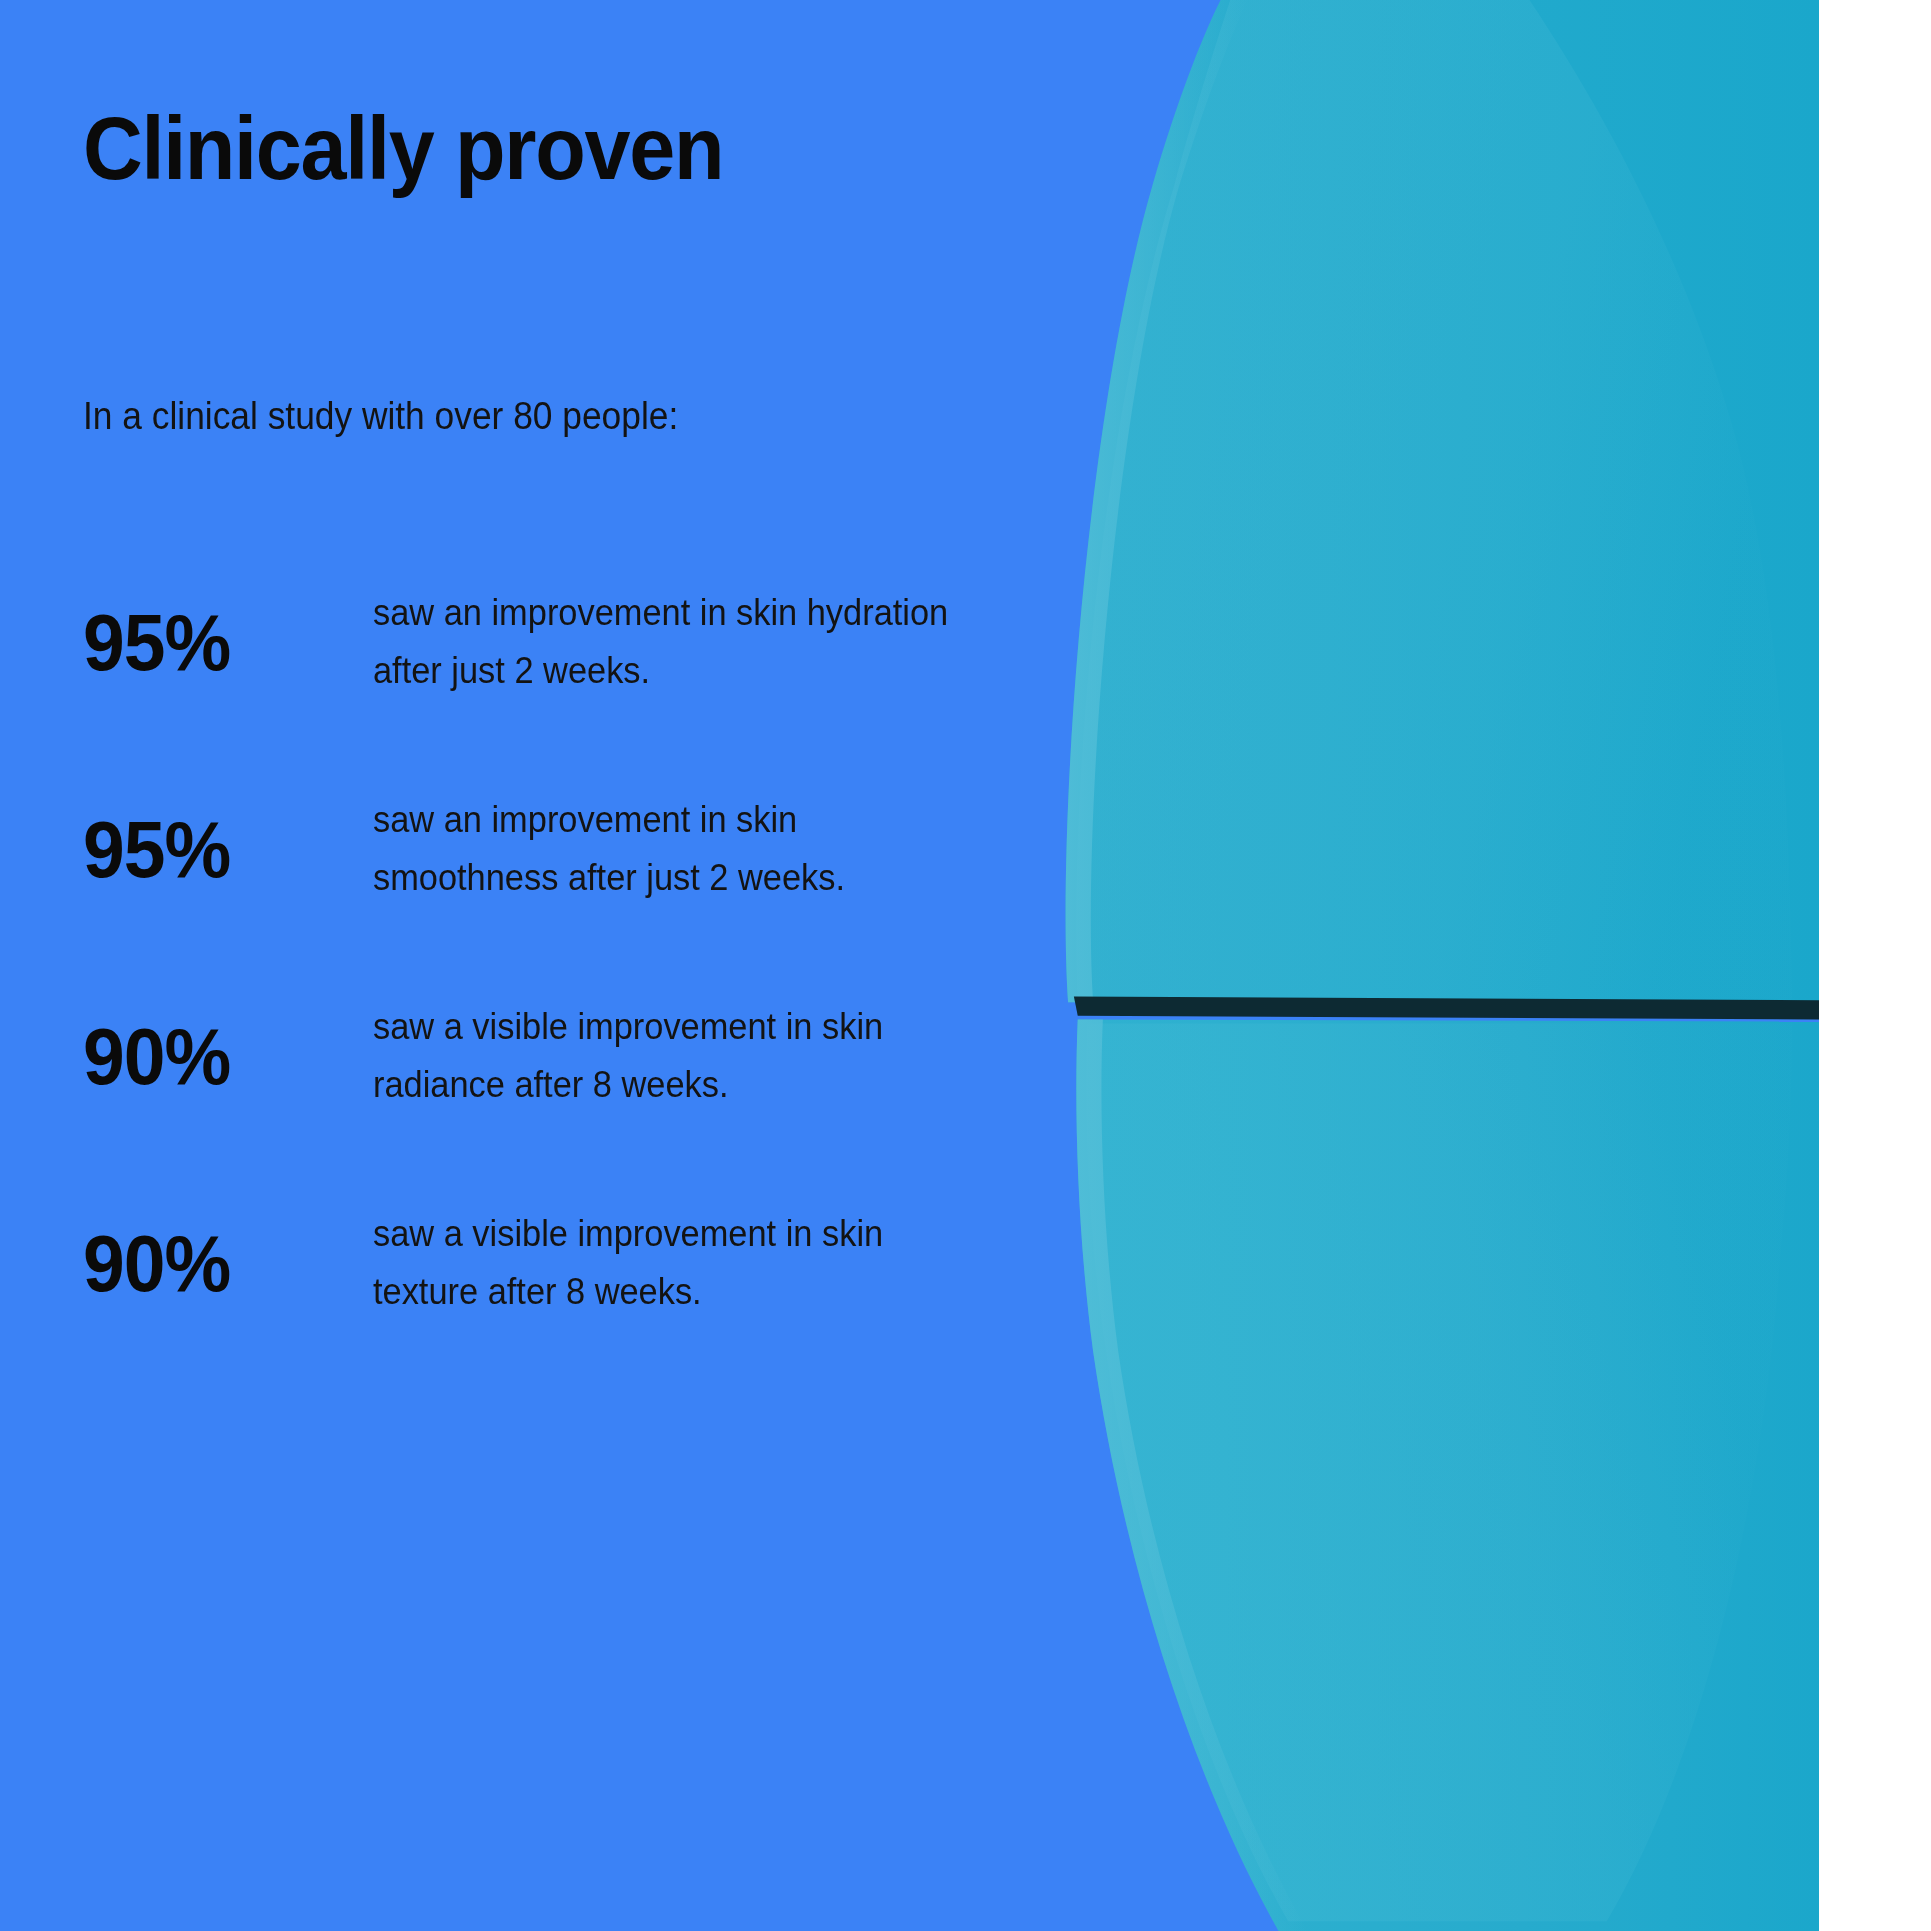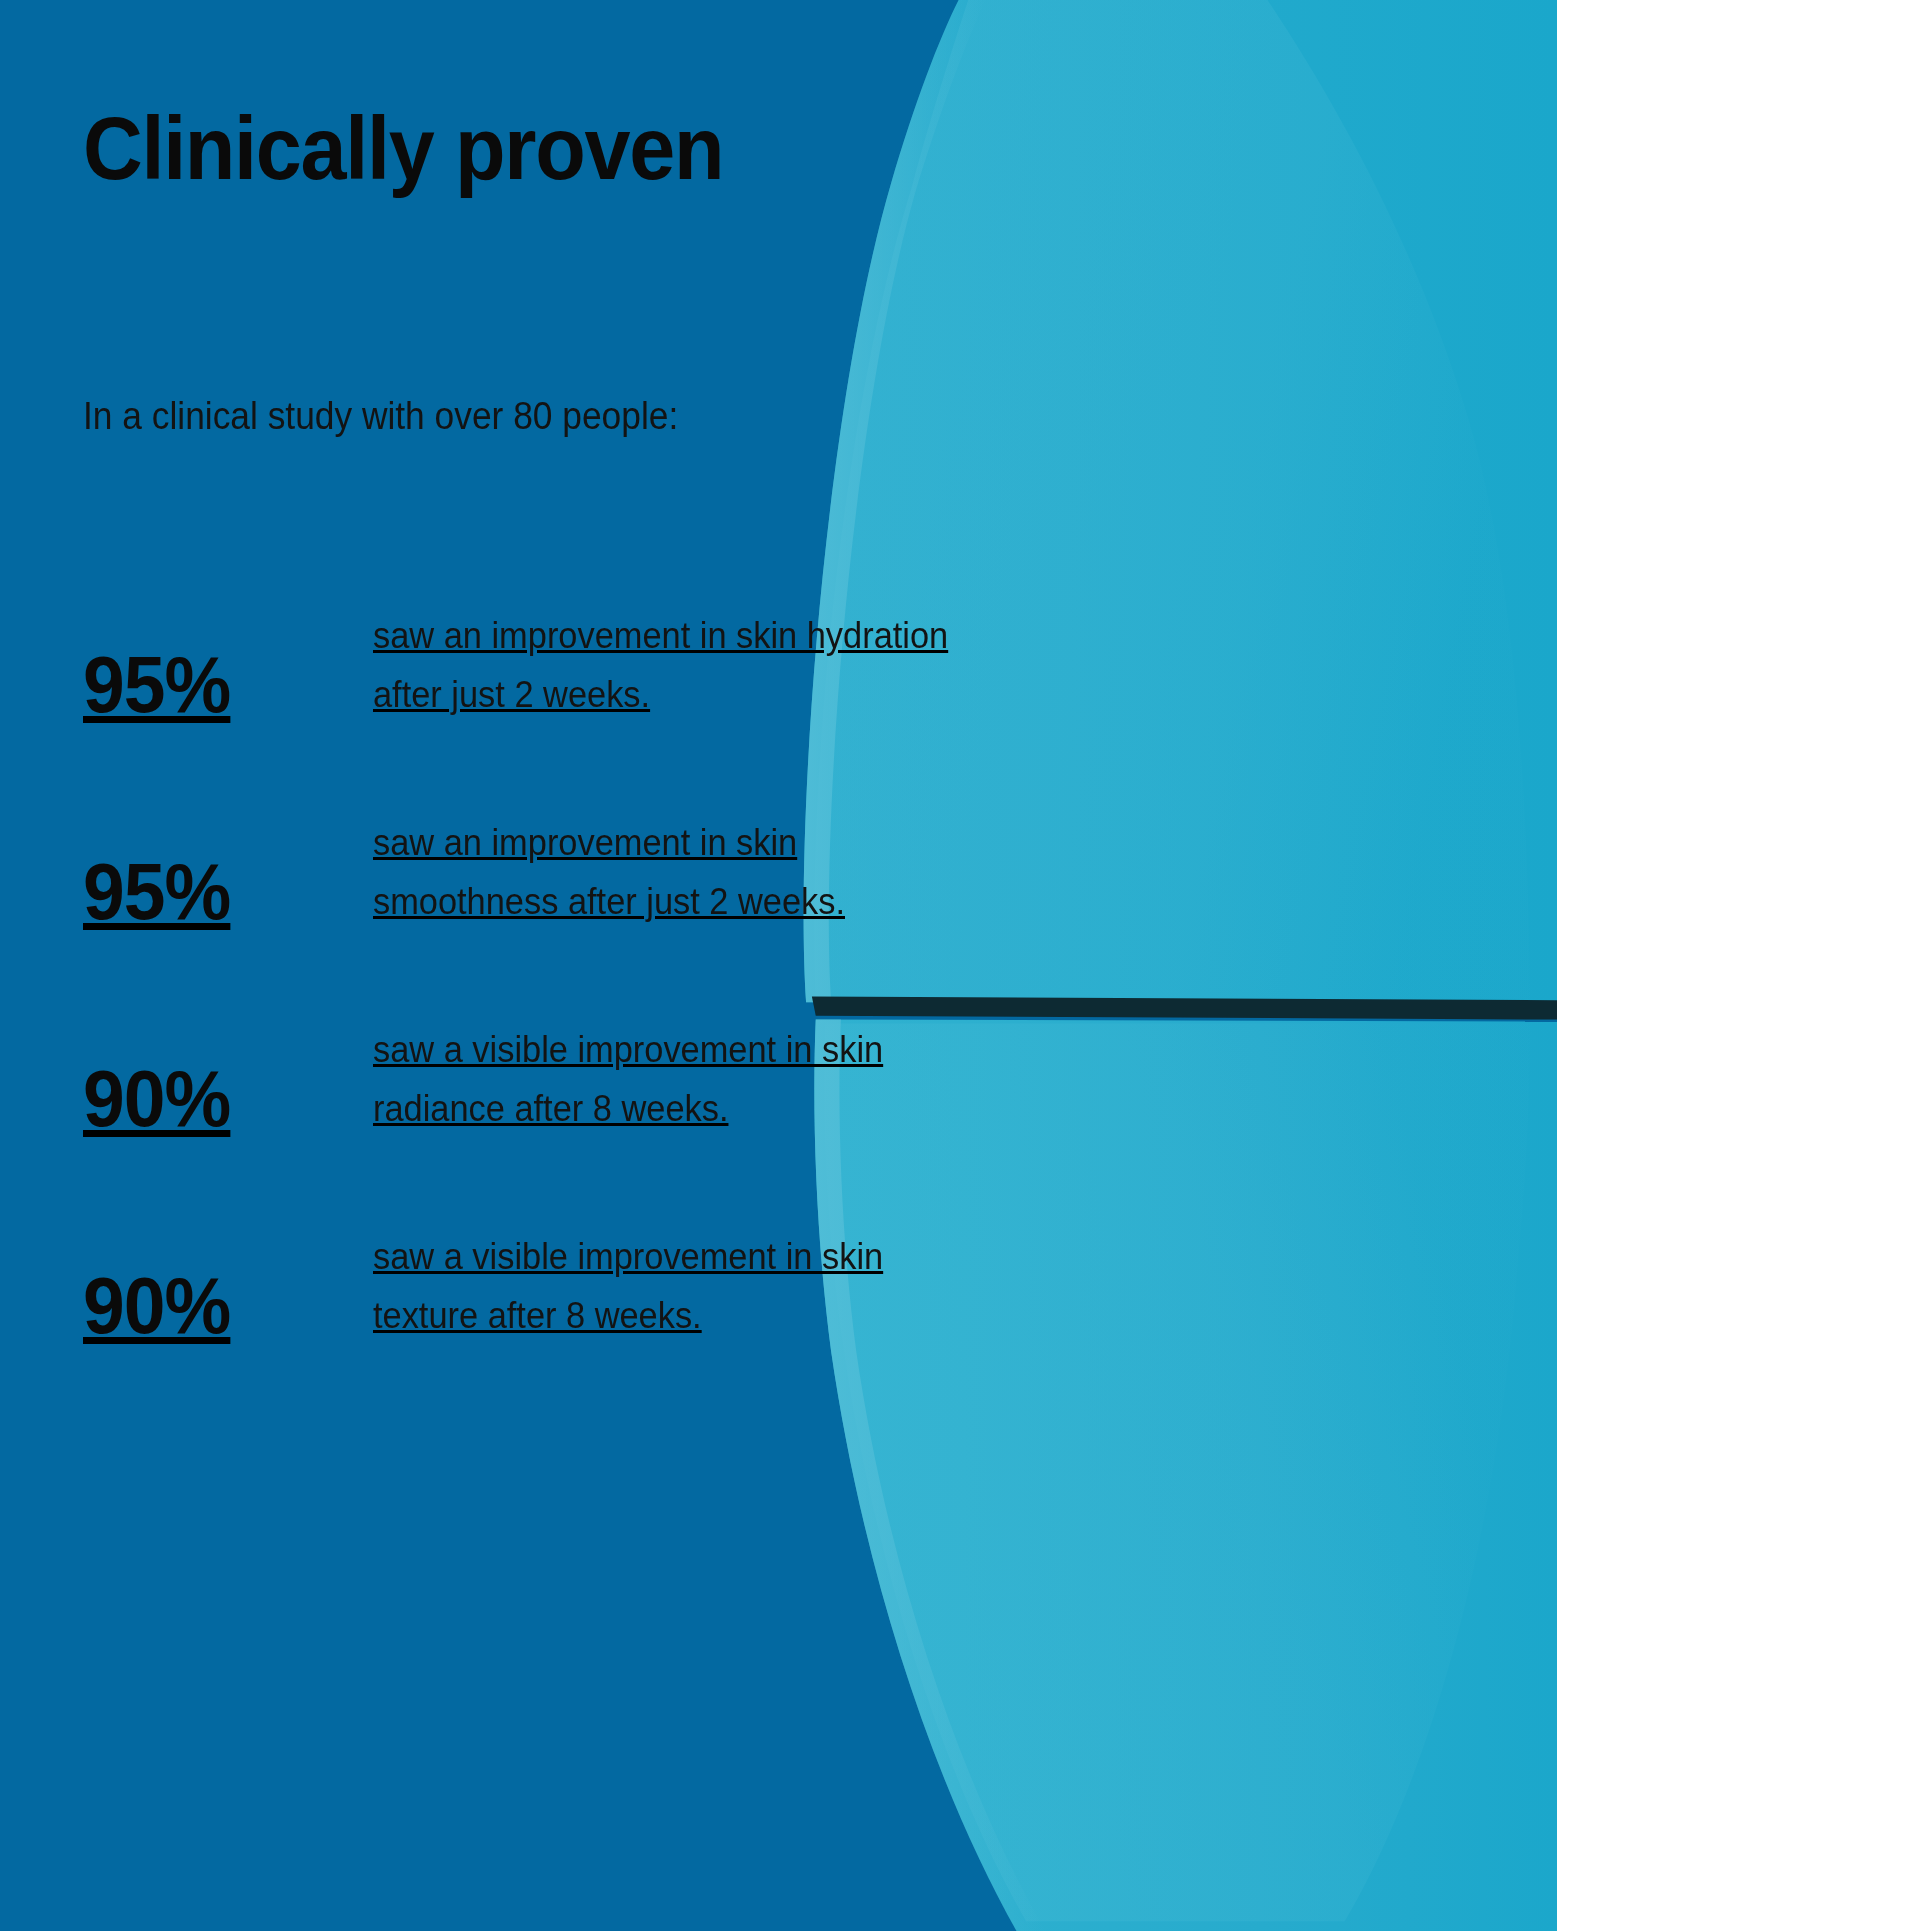"Clinically proven" .canvas { background: #0369a1 -> #3b82f6; width: 1557px -> 1819px }
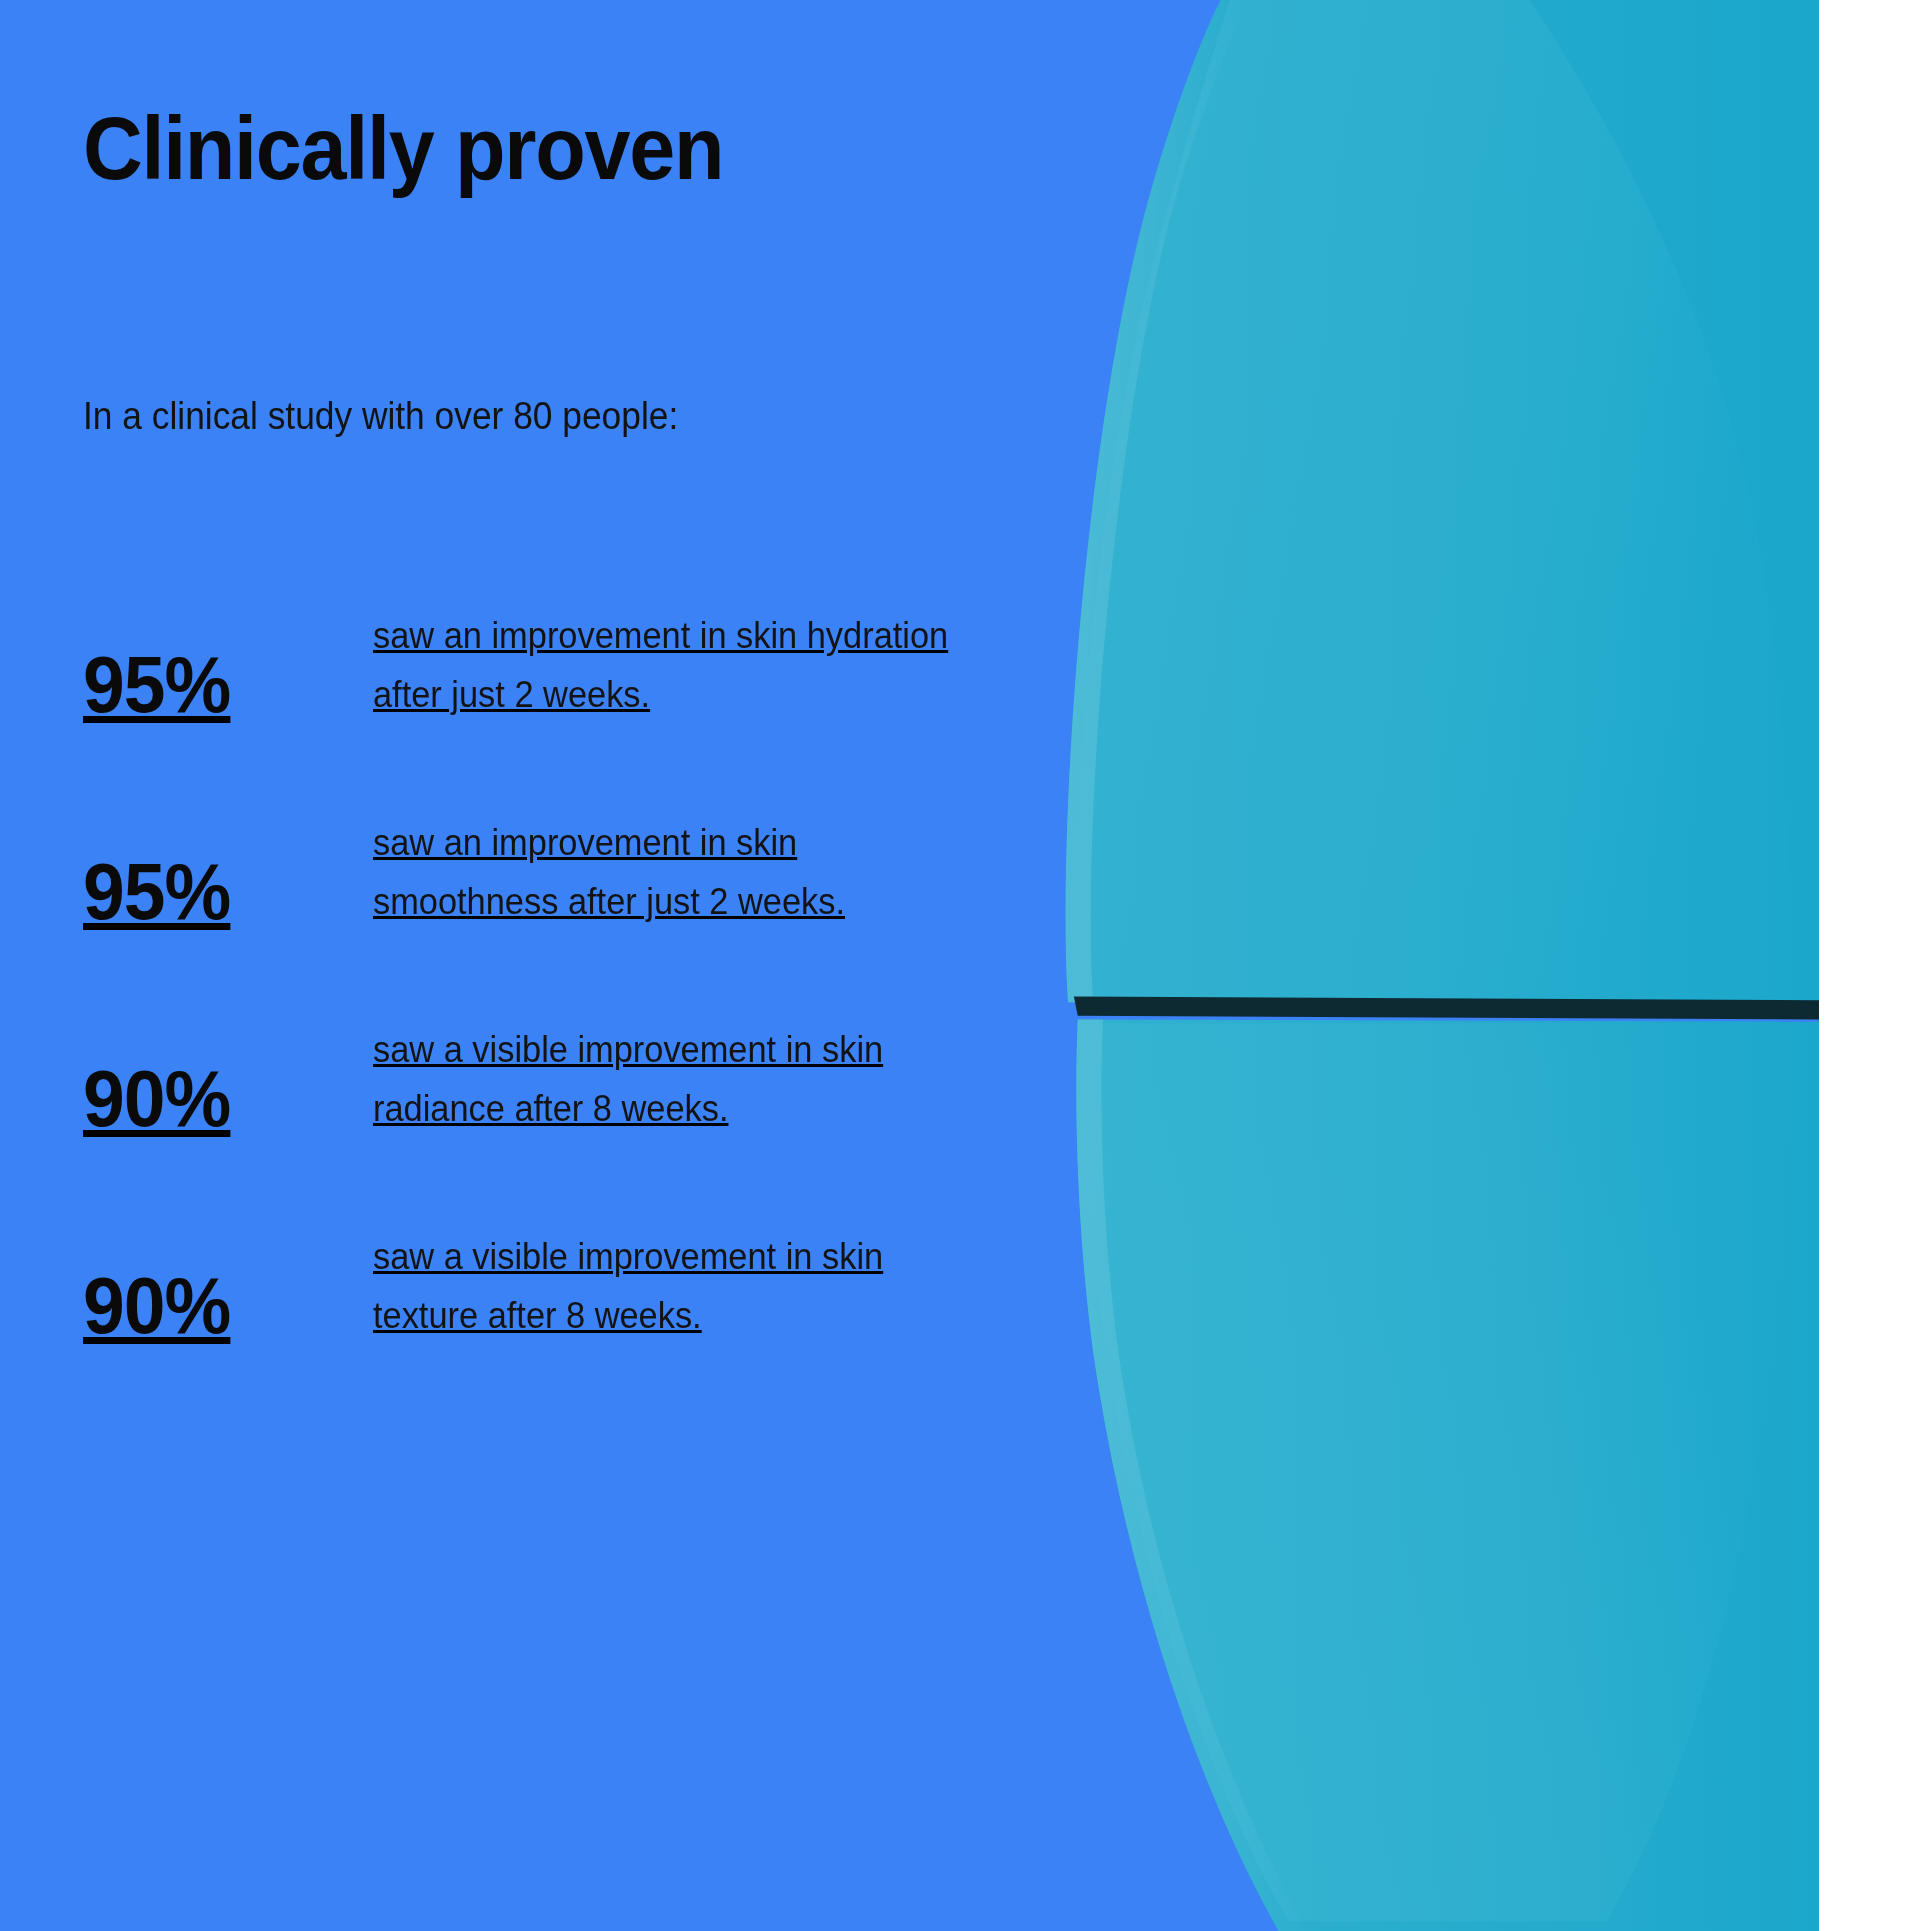"95%" .stat-row { align-items: flex-end -> center; text-decoration: underline -> none }
